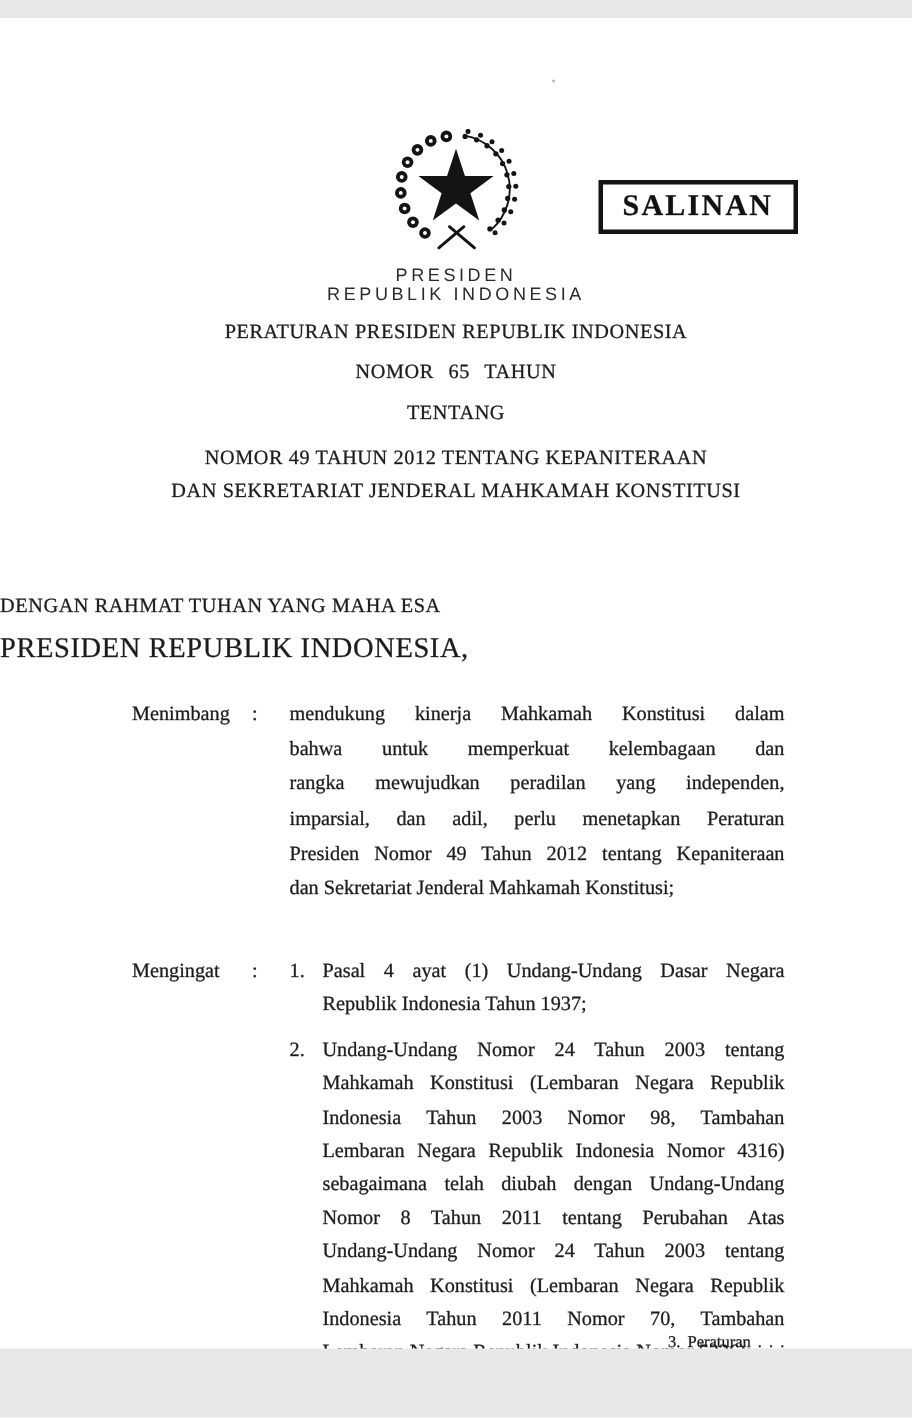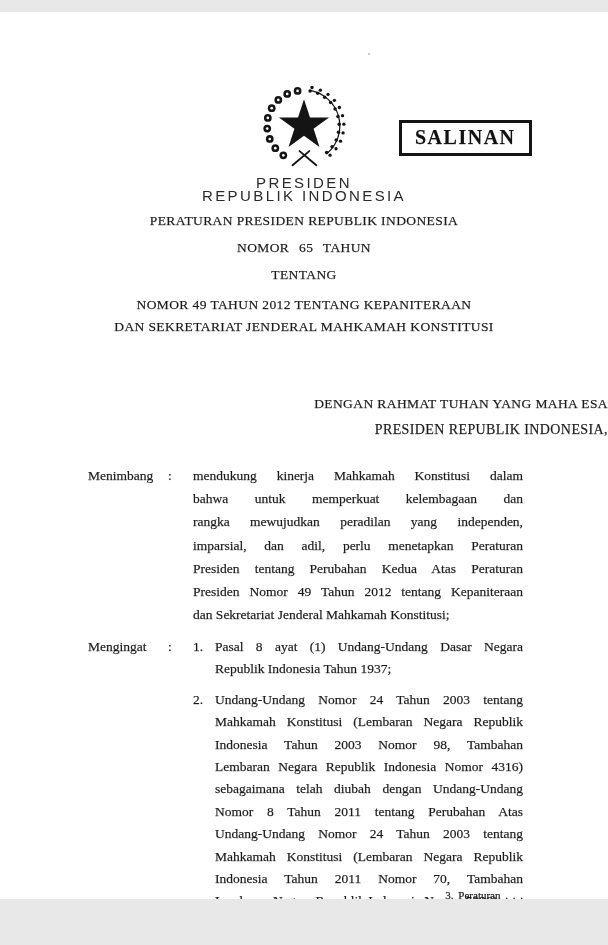"PRESIDEN" .agency { font-size: 15px -> 12px }
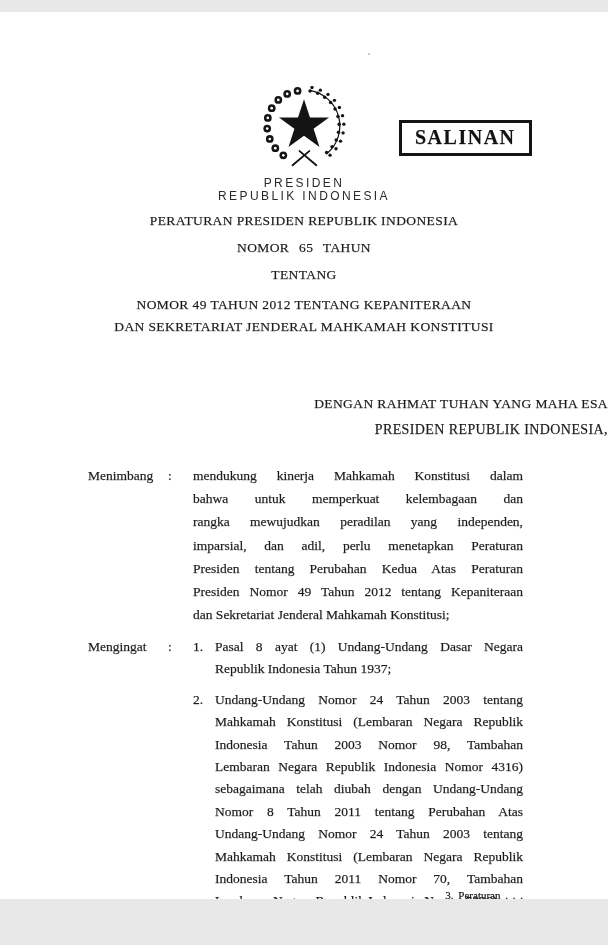"DENGAN RAHMAT TUHAN YANG MAHA" .invocation { text-align: right -> left }
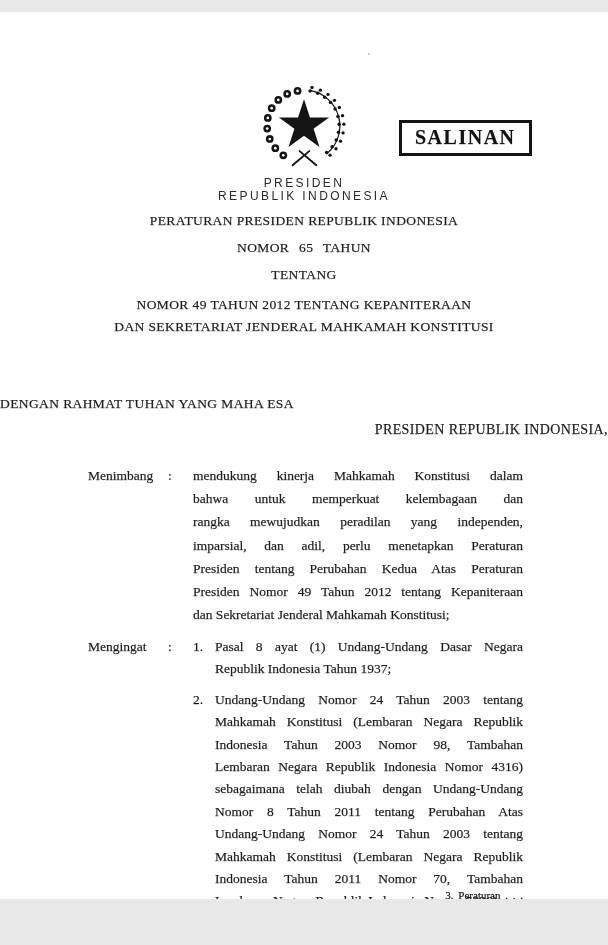"PRESIDEN REPUBLIK INDONESIA," .authority { font-size: 14px -> 19px; text-align: right -> left }
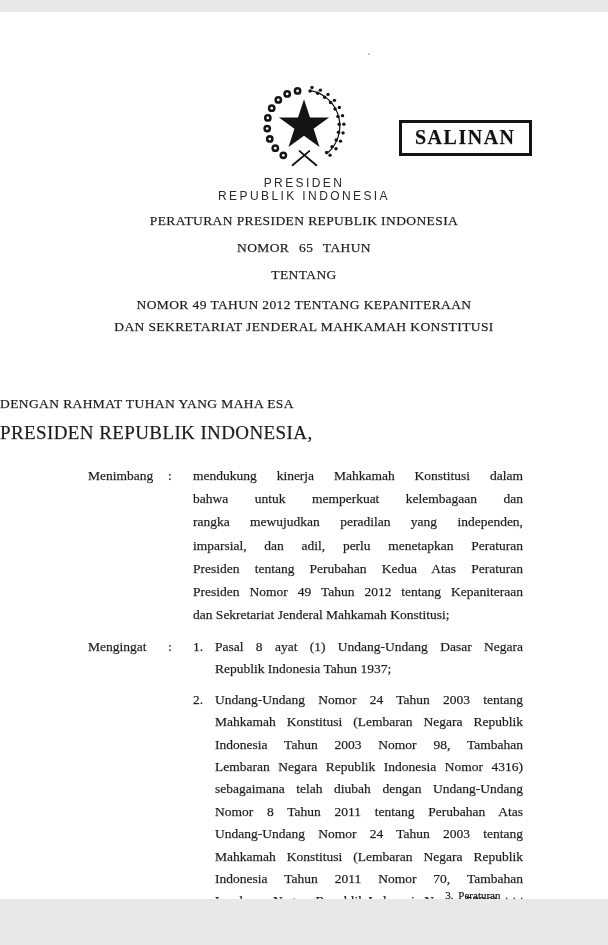"Presiden tentang Perubahan Kedua Atas" div { html: <div>Presiden tentang Perubahan Kedua Atas Peraturan</div> -> none }
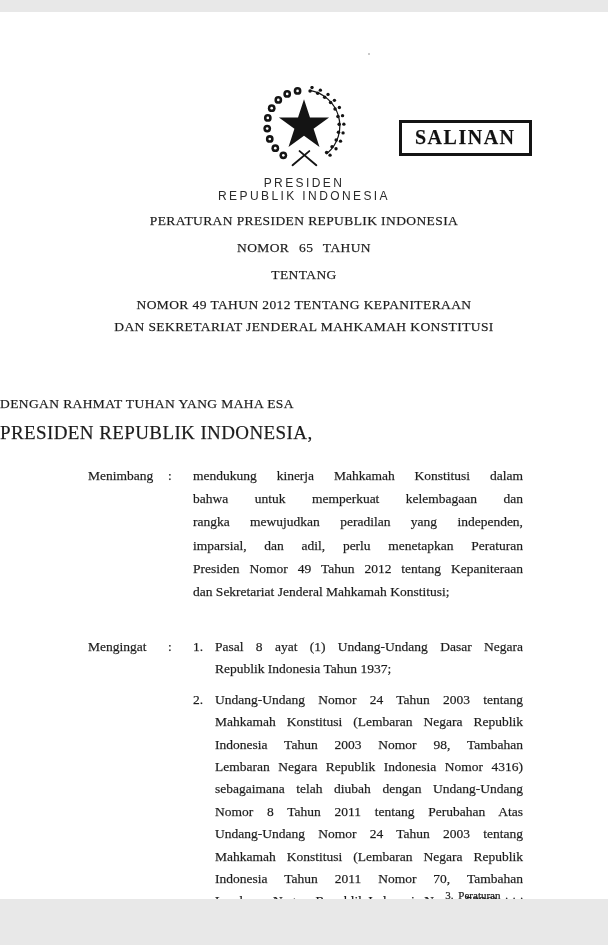"Pasal 8 ayat (1) Undang-Undang" div { text: 8 -> 4 }
